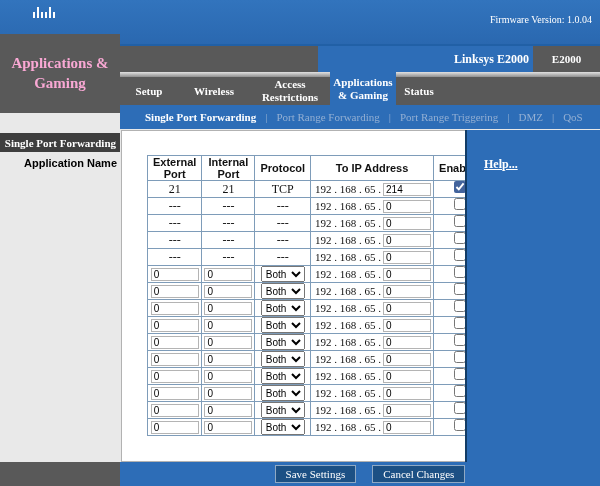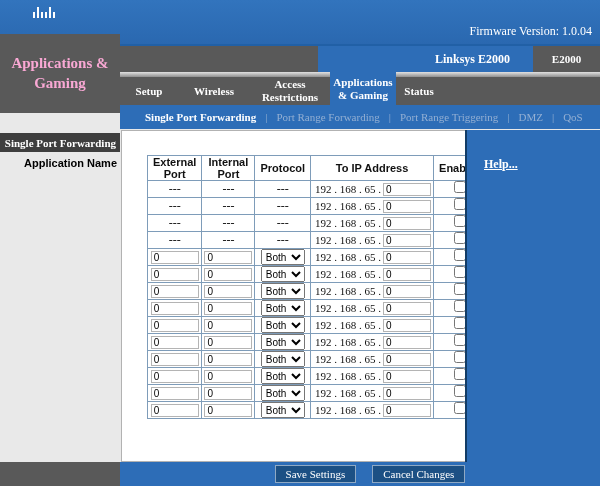"Firmware Version: 1.0.04" .firmware { bottom: 5px -> 19px; font-size: 12px -> 10px }
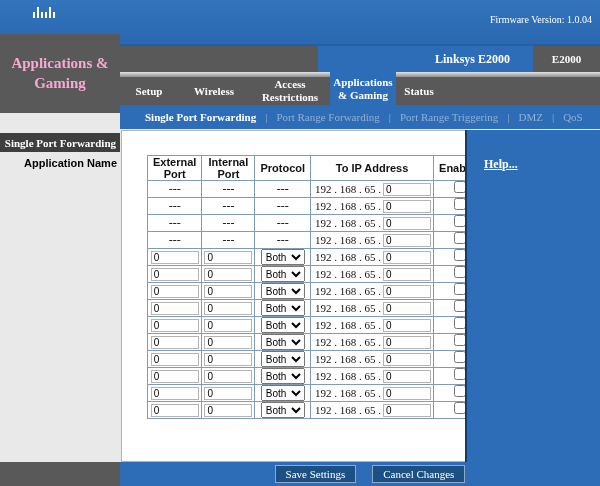"Linksys E2000" .brand-blue { padding-right: 23px -> 4px }
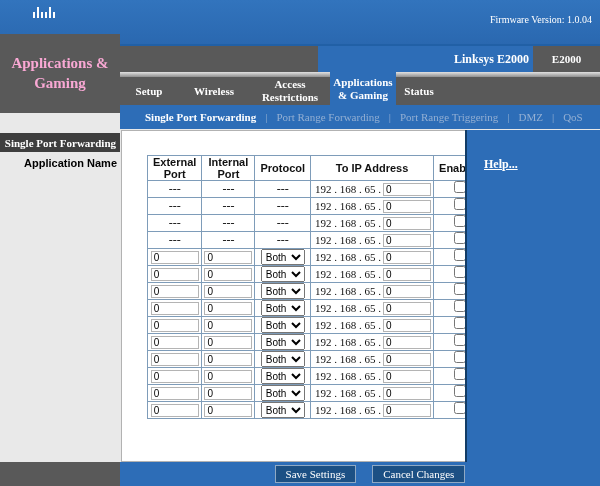"21" tr { html: none -> <tr> <td>21</td> <td>21</td> <td>TCP</td> <td><span>192 . 168 . 65 .</span><input></td> <td><input></td> </tr> }
